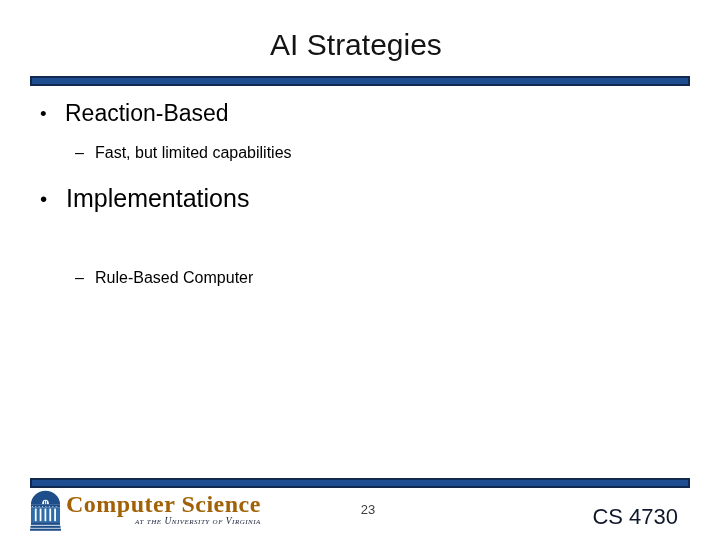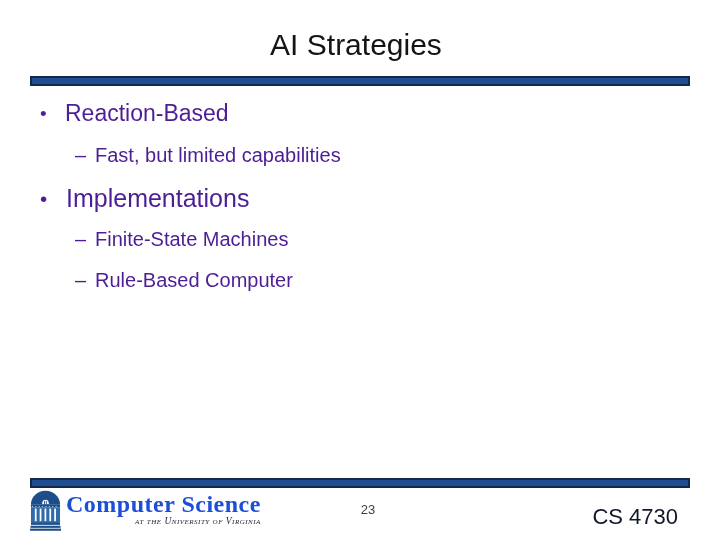"• Reaction-Based" .bullet-line { color: #4c1d95 -> #000000 }
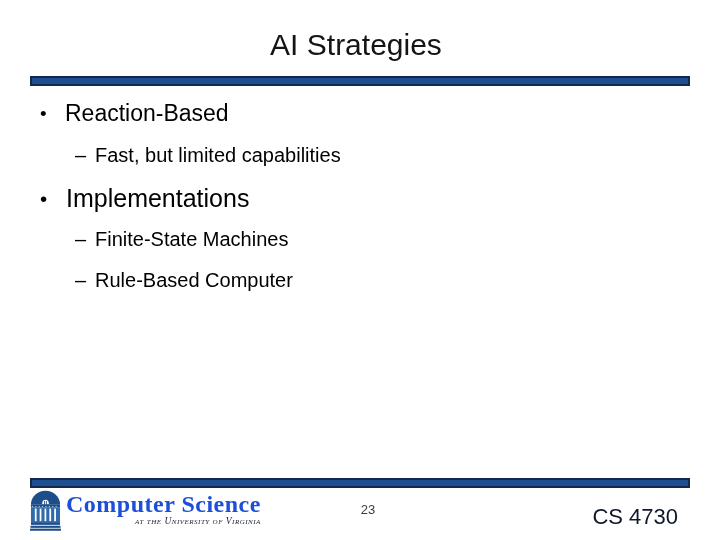"– Fast, but limited capabilities" .lvl2 { font-size: 20px -> 16px }
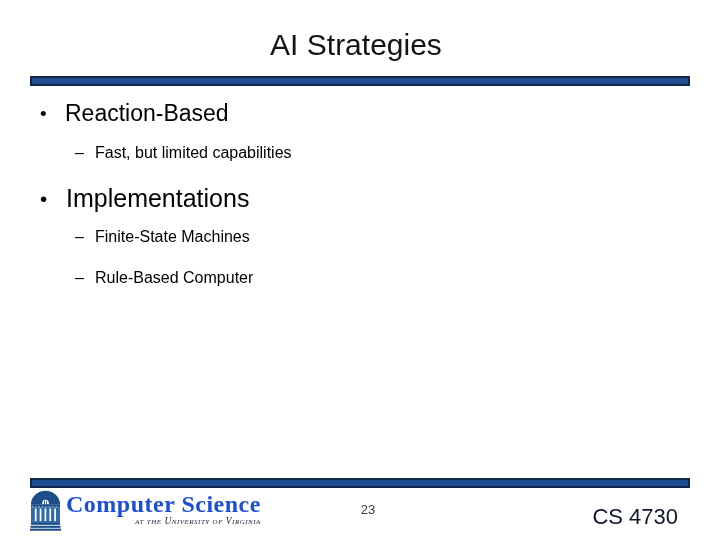"– Finite-State Machines" div.bullet-line { html: <div> <span>–</span><span>Finite-State Machines</span> </div> -> none }
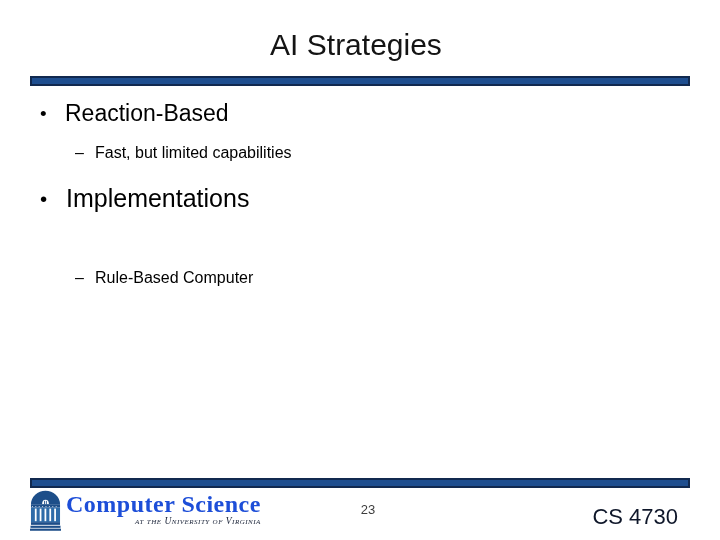"Computer Science" .logo-title { color: #1d4ed8 -> #a16207 }
